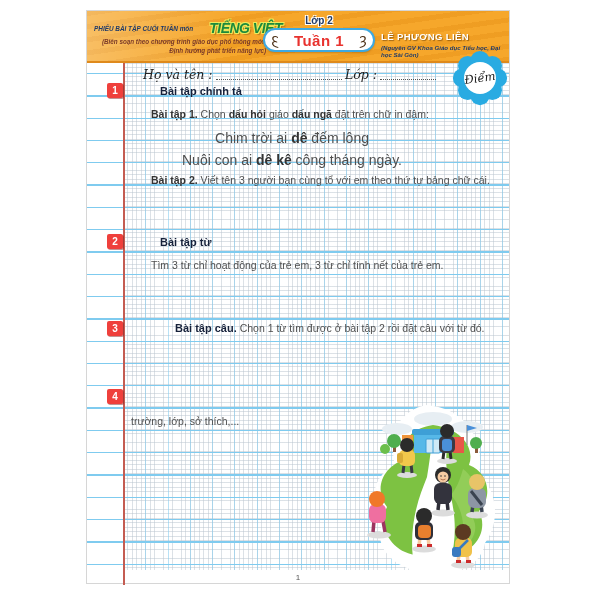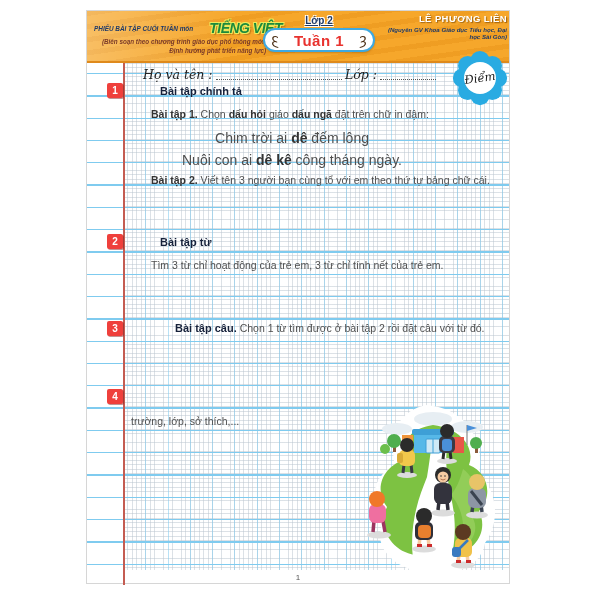"Lớp 2" .h-grade { text-decoration: underline -> none }
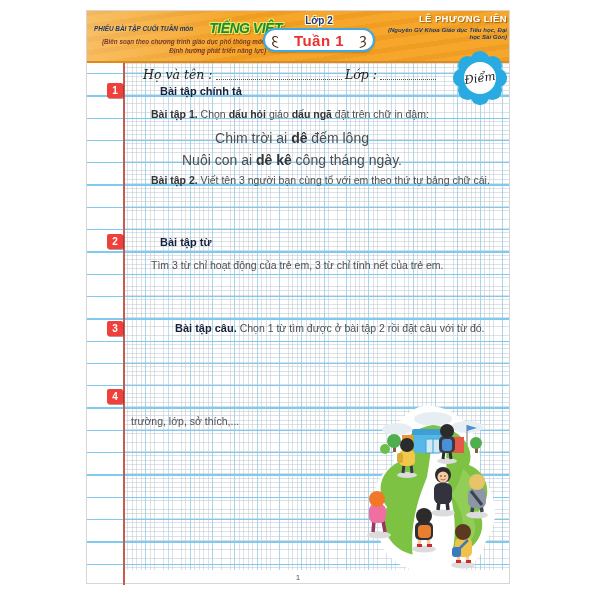"LÊ PHƯƠNG LIÊN" .h-right { text-align: right -> left; top: 2px -> 20px }
